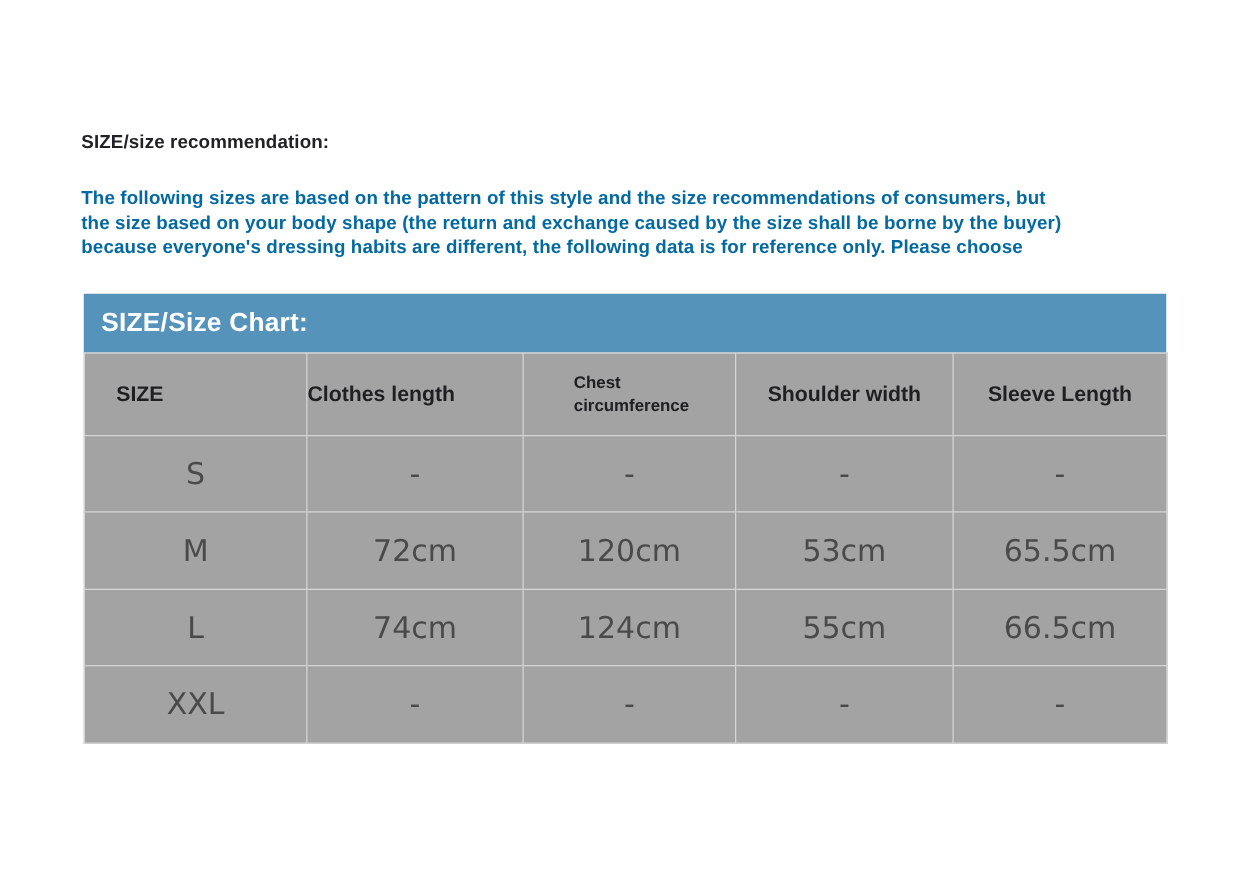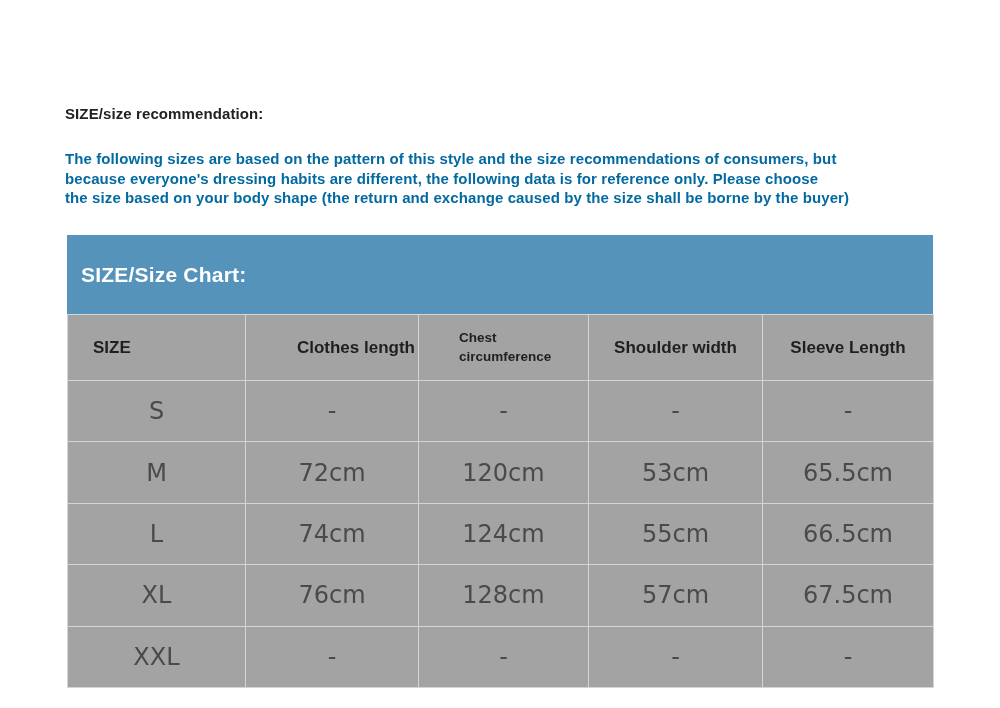"because everyone's dressing habits are" span.line { order: before "the size based on your" -> after "the size based on your" }
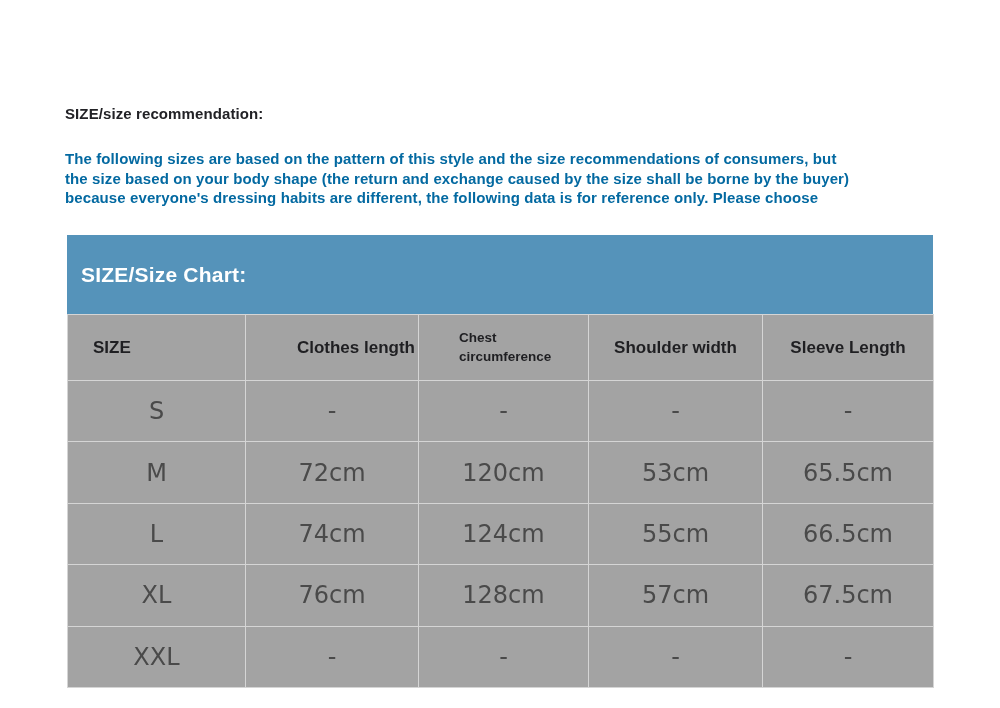"SIZE/Size Chart:" .chart-banner { height: 79px -> 47px }
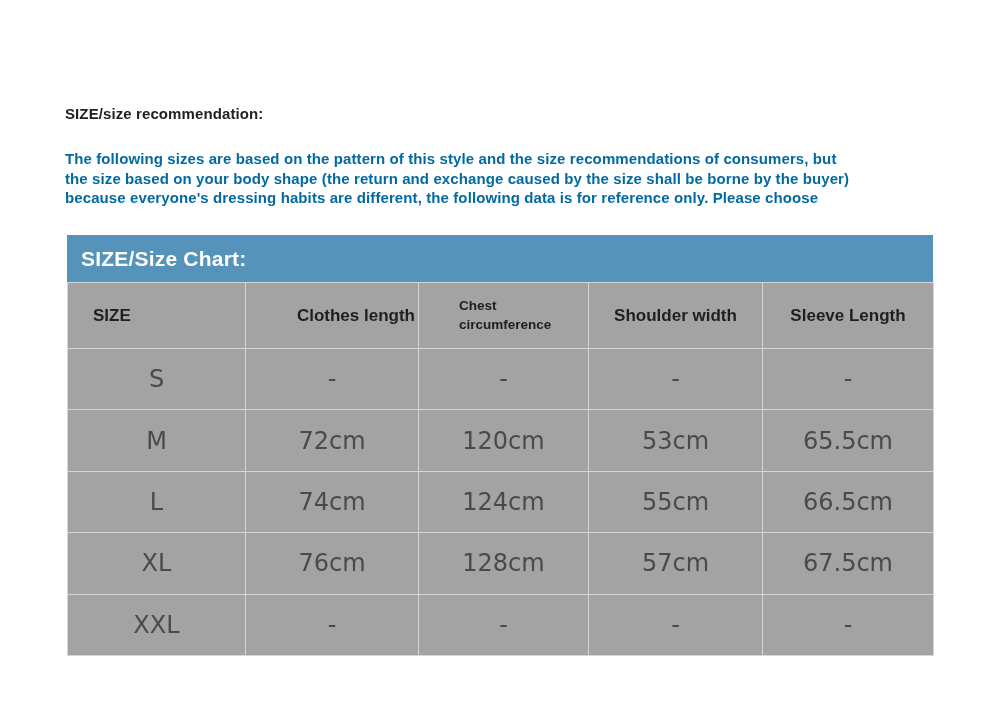"Clothes length" .size-table thead th.col-clothes { text-align: right -> left }
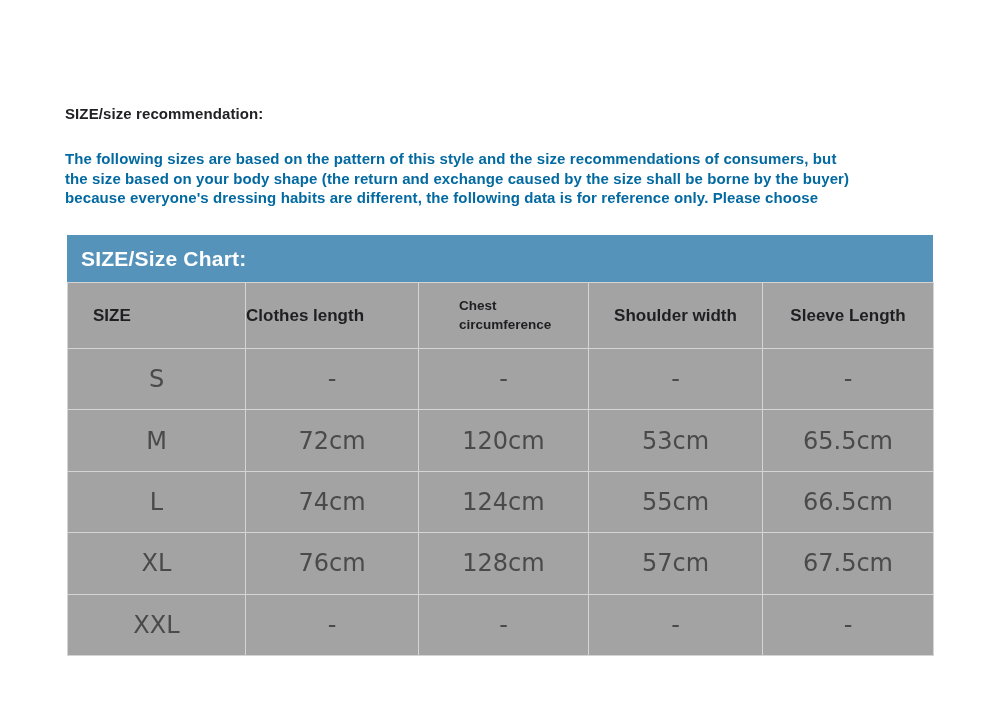"XL" tr { html: <tr> <td>XL</td> <td>76cm</td> <td>128cm</td> <td>57cm</td> <td>67.5cm</td> </tr> -> none }
